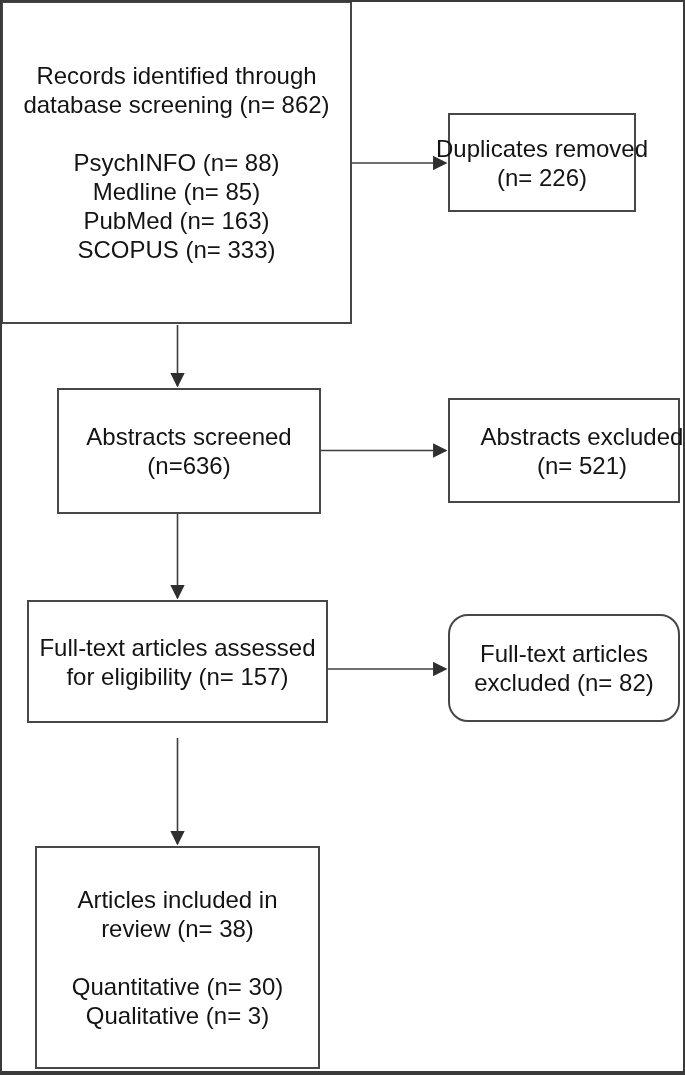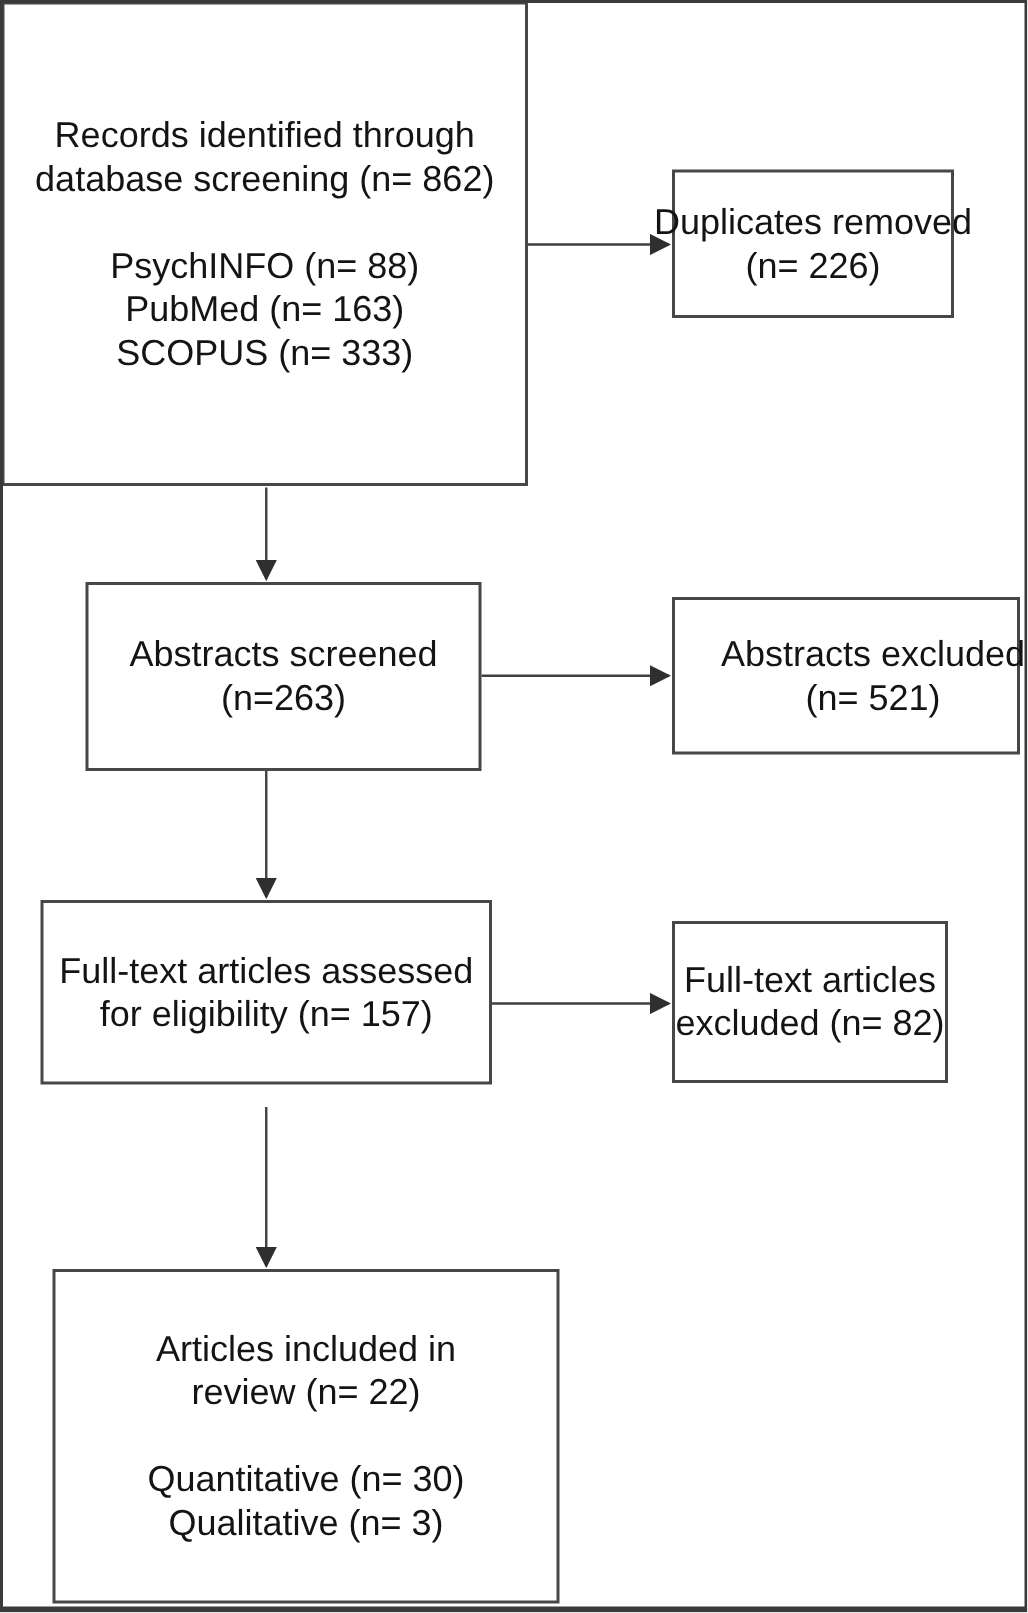"Medline (n= 85)" div.line { html: none -> <div>Medline (n= 85)</div> }
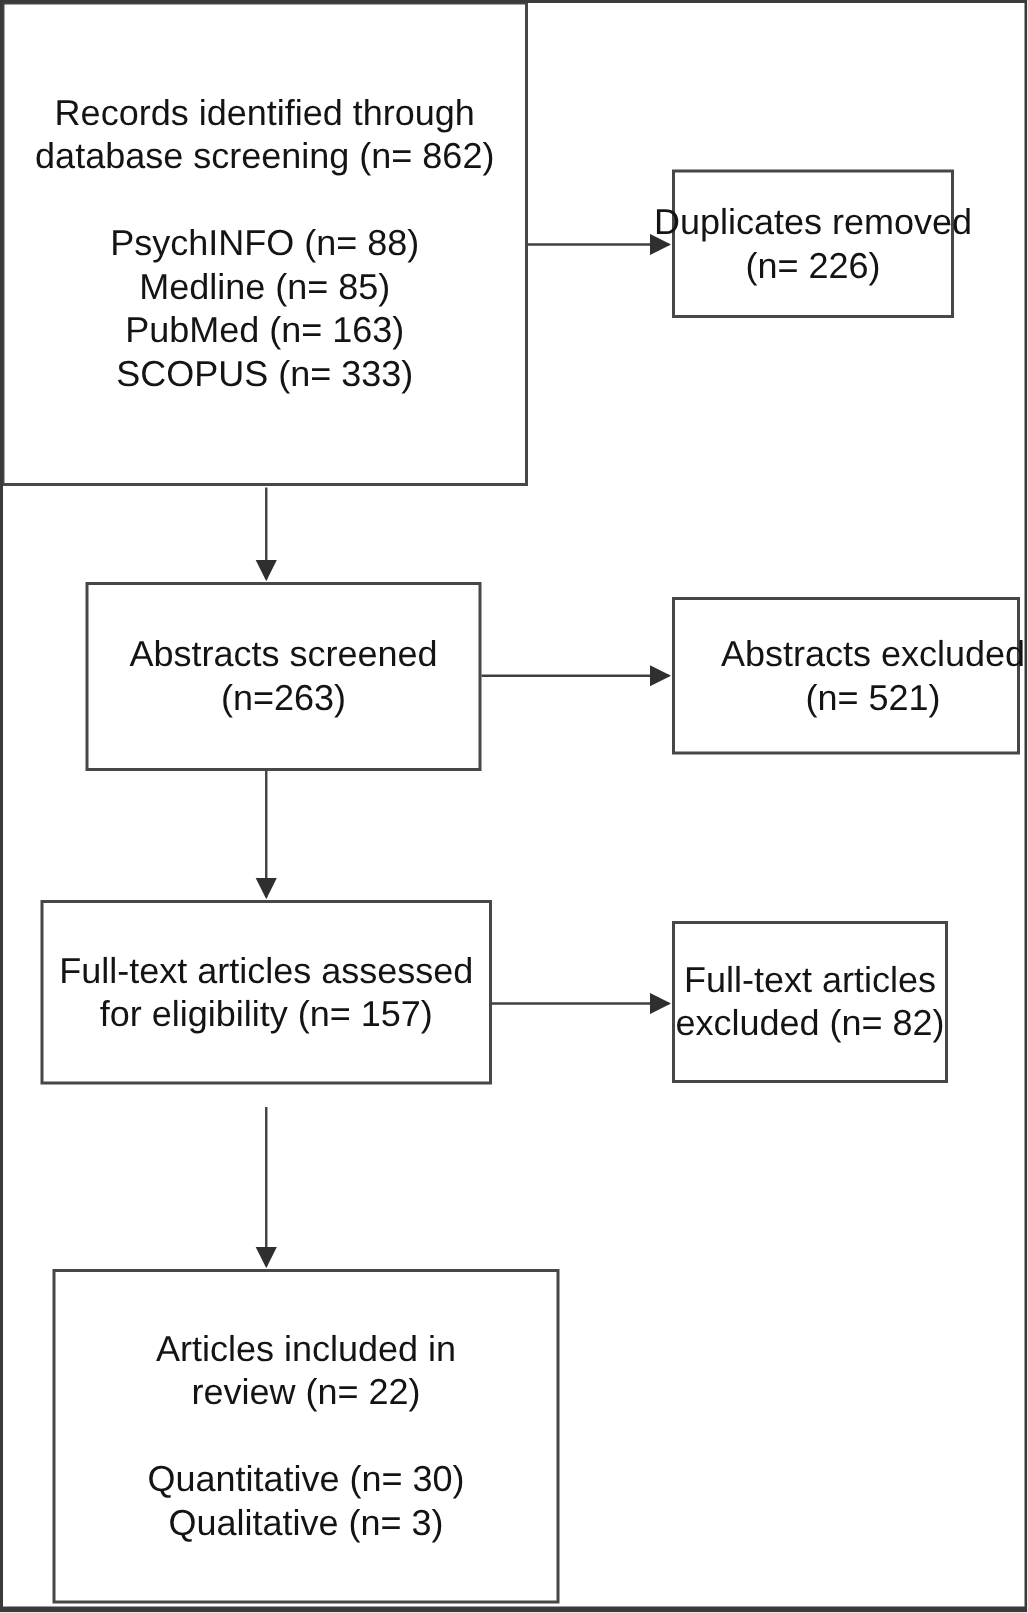"(n=263)" div.line { text: 263 -> 636 }
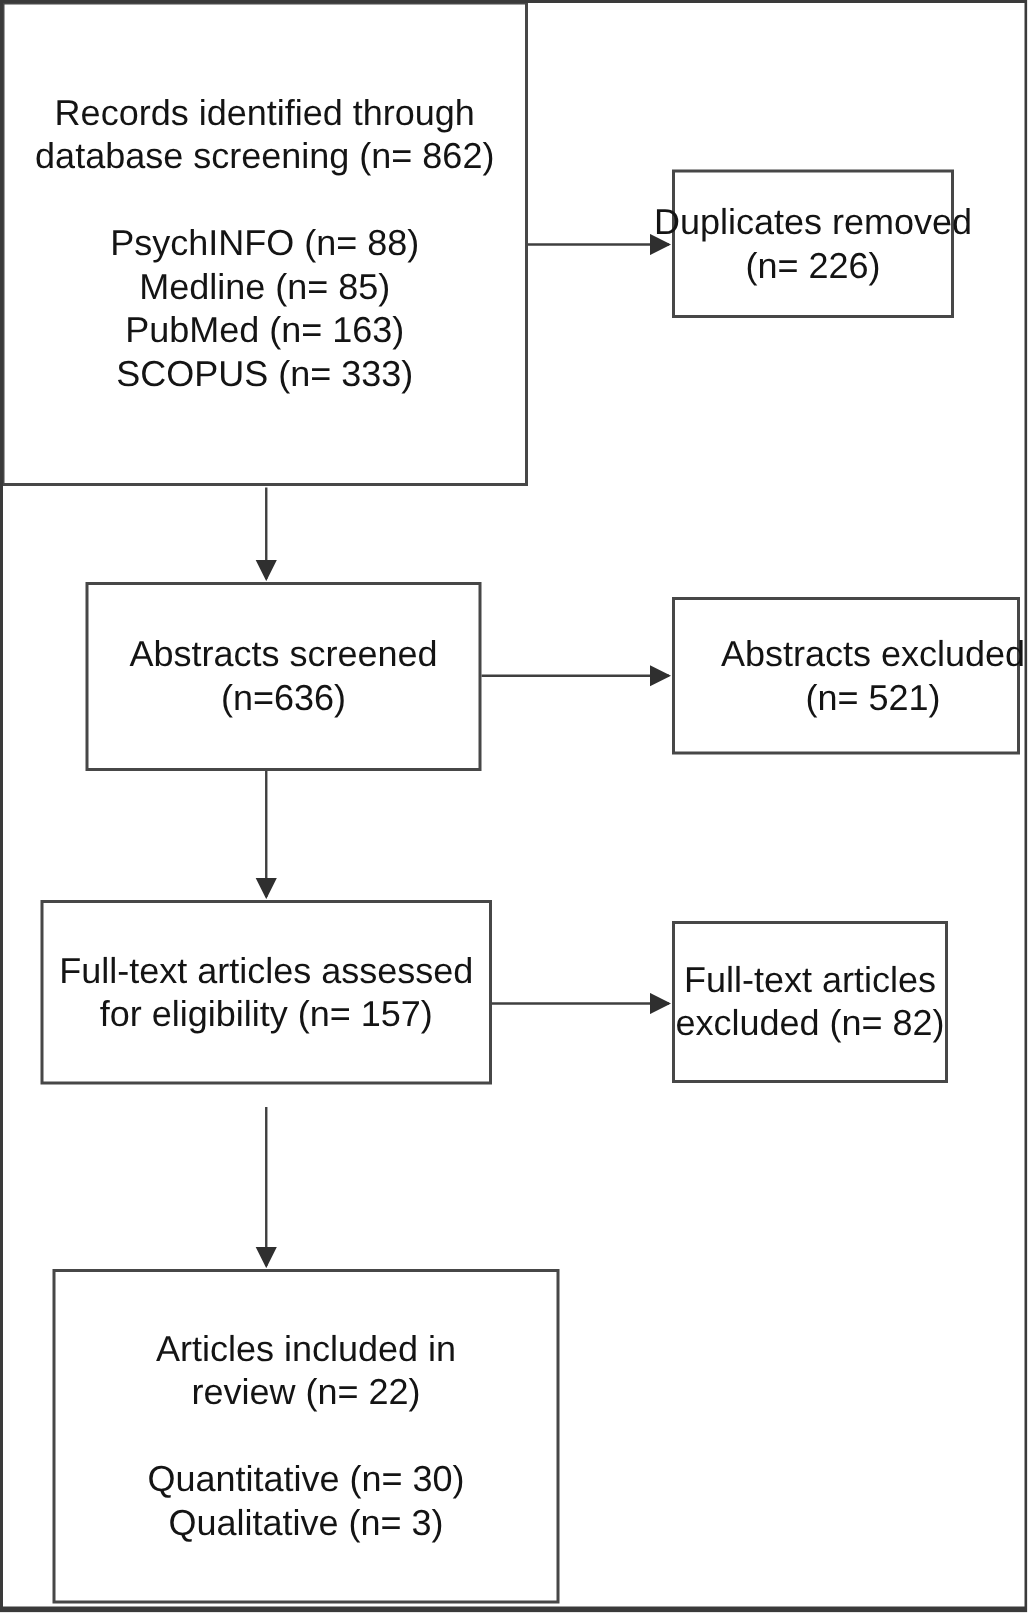"Full-text articles" .box-ft-excluded { border-radius: none -> 20px; width: 184px -> 232px }
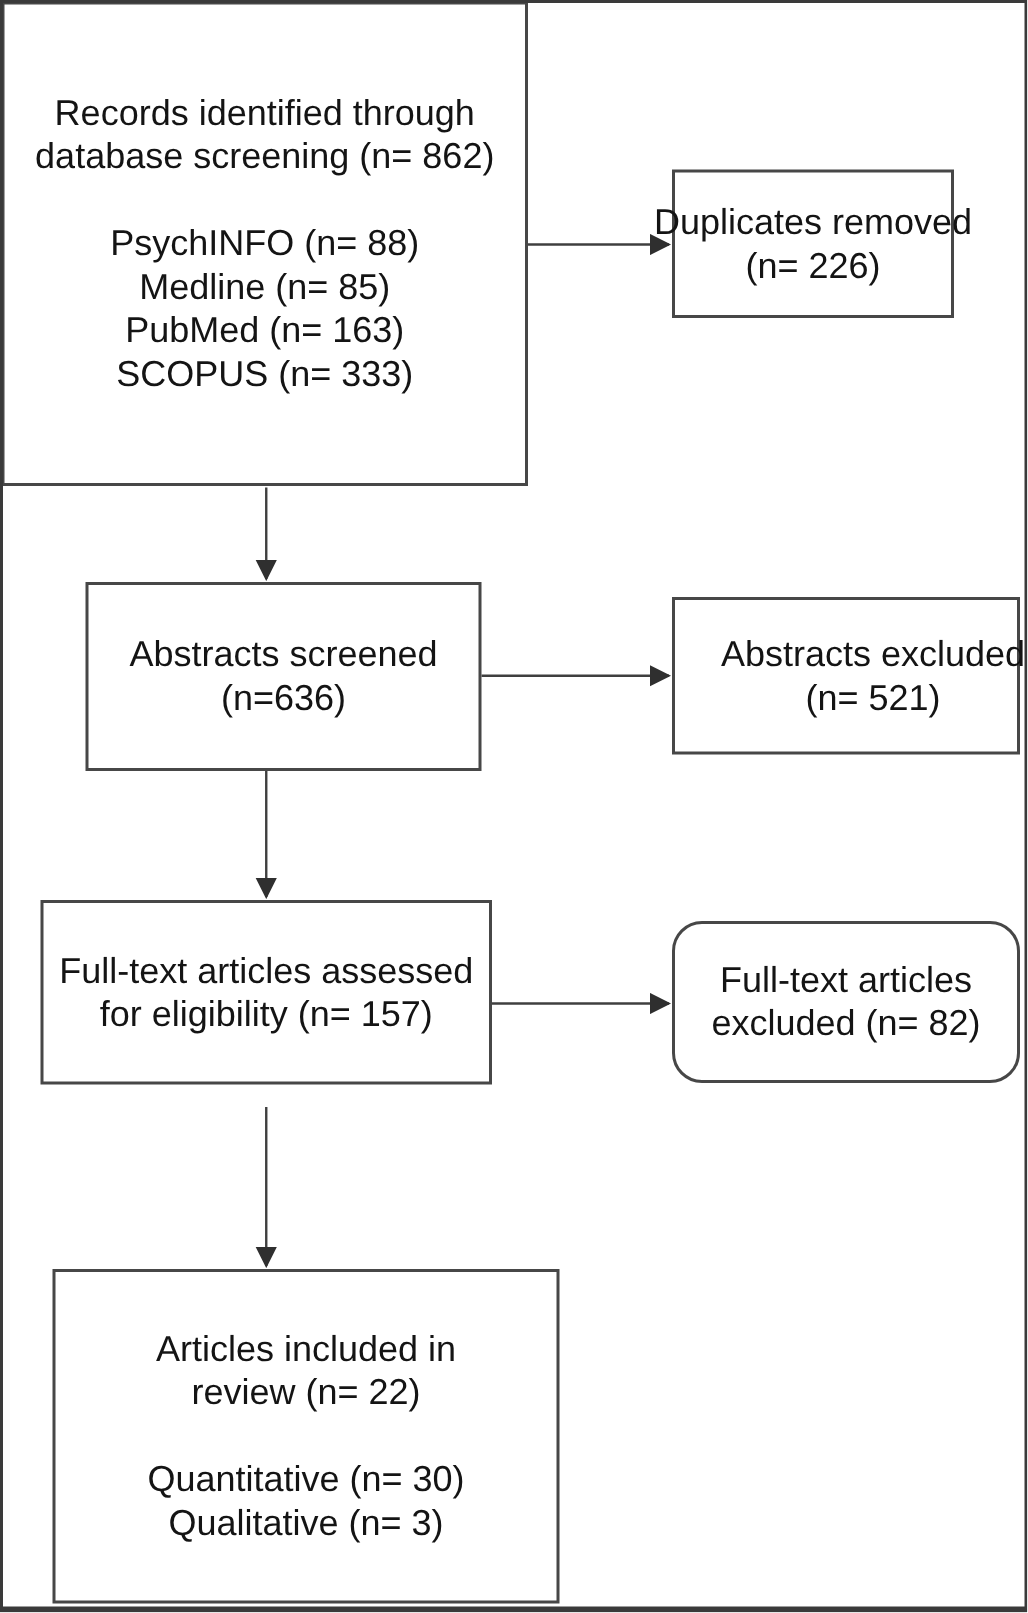"Articles included in" .box-included { width: 338px -> 285px }
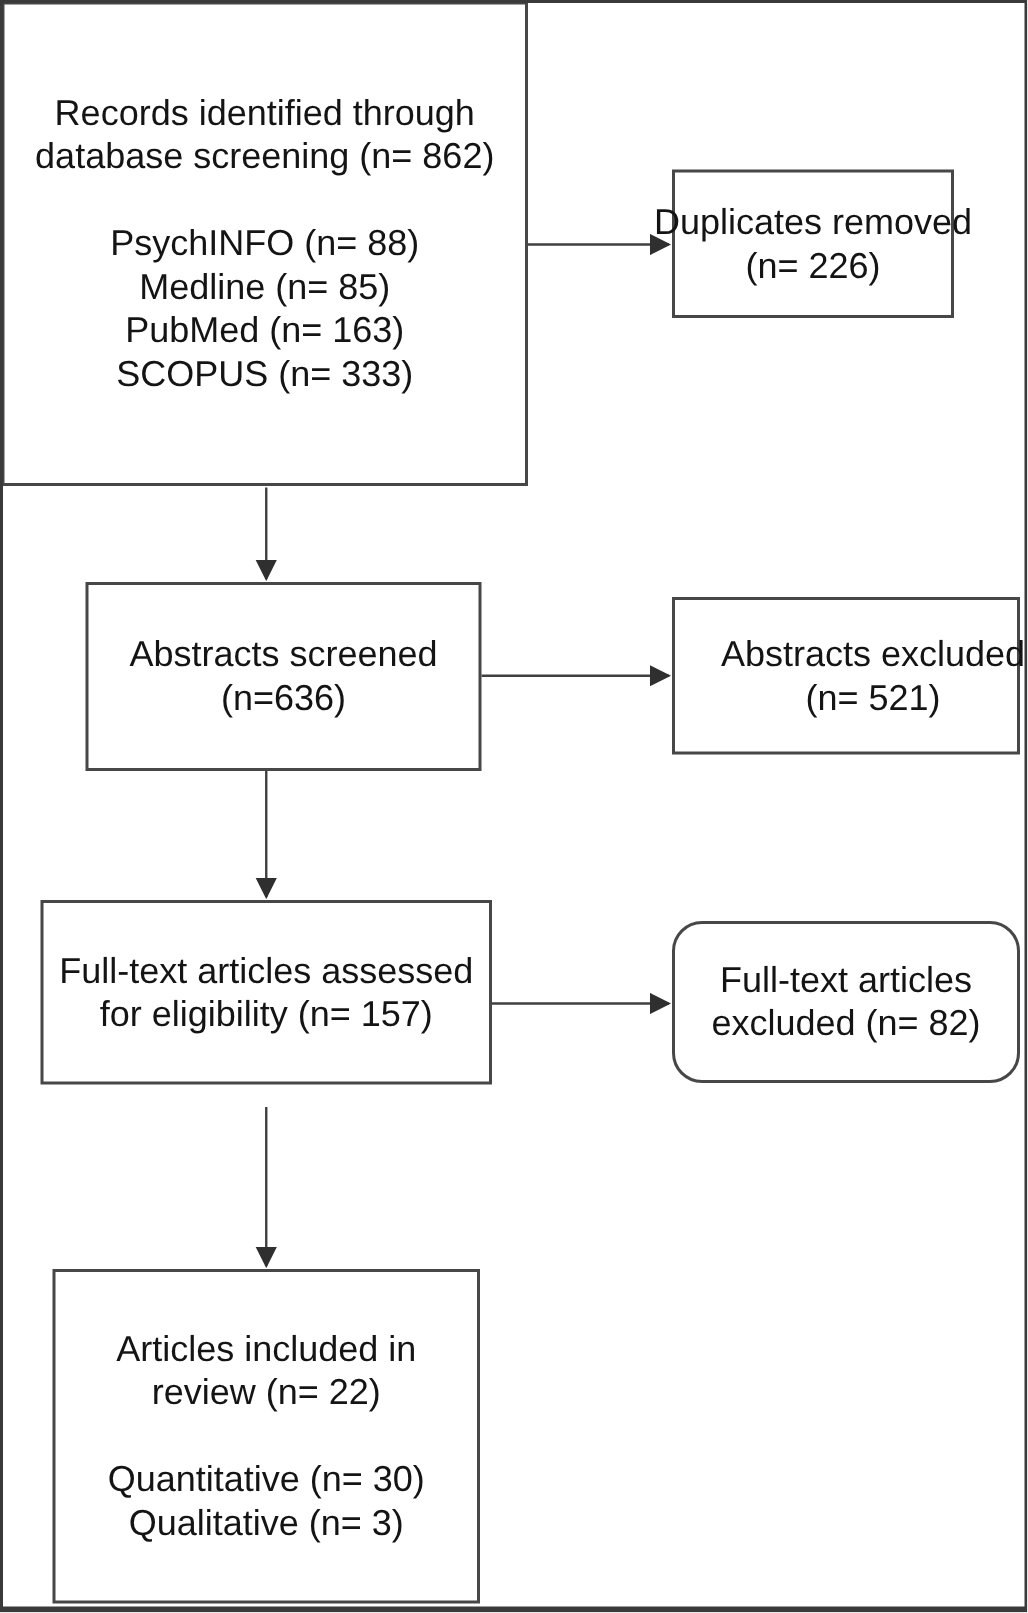"review (n= 22)" div.line { text: 22 -> 38 }
